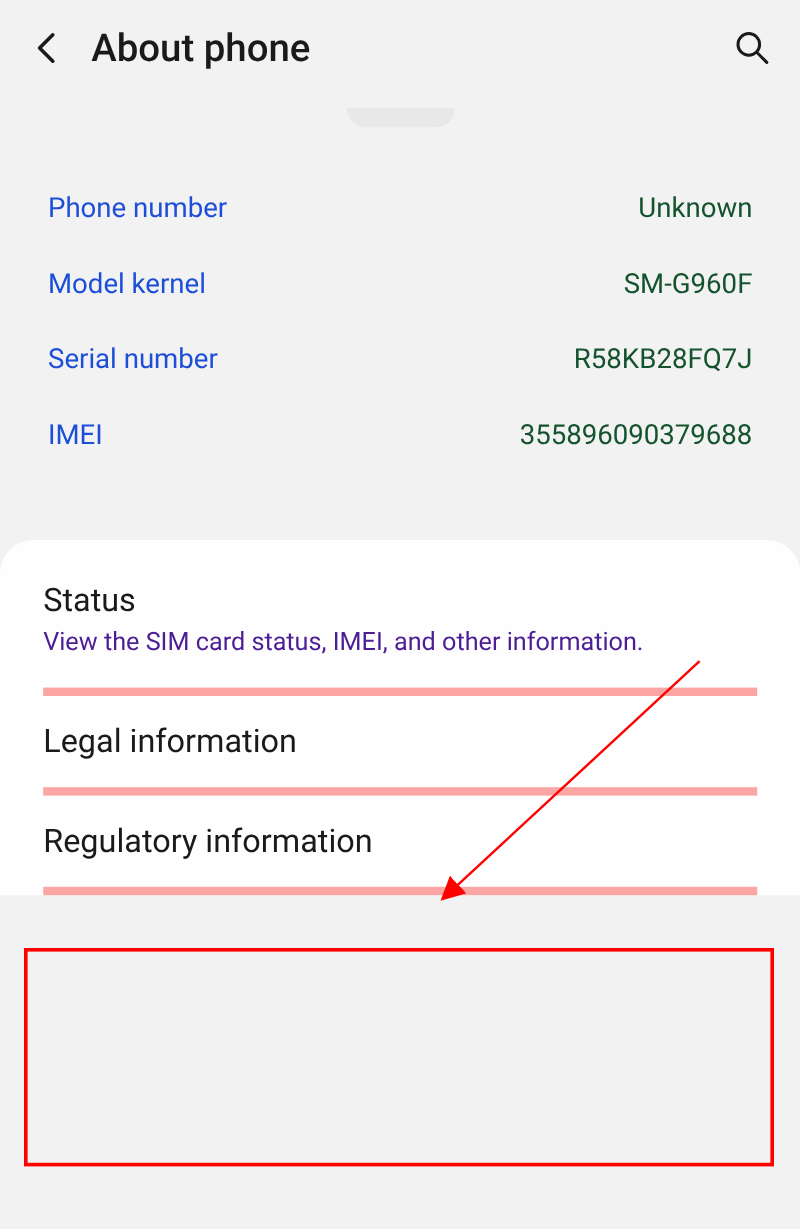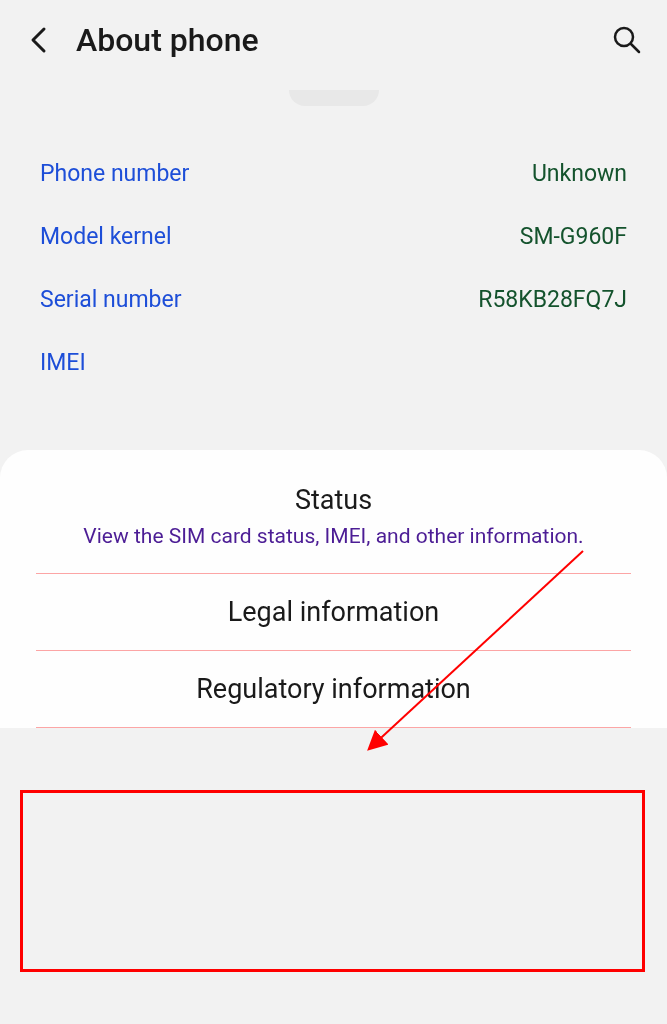"355896090379688" span.info-value { html: none -> <span>355896090379688</span> }
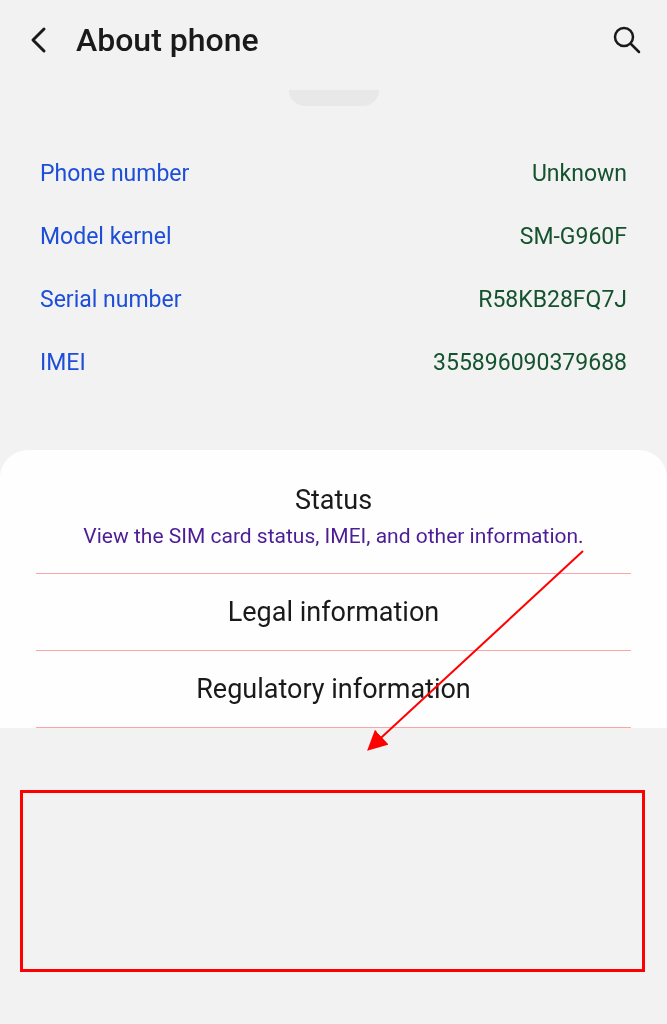"Status" .list-item { border-bottom: 1px solid #fca5a5 -> 7px solid #fca5a5; text-align: center -> none }
